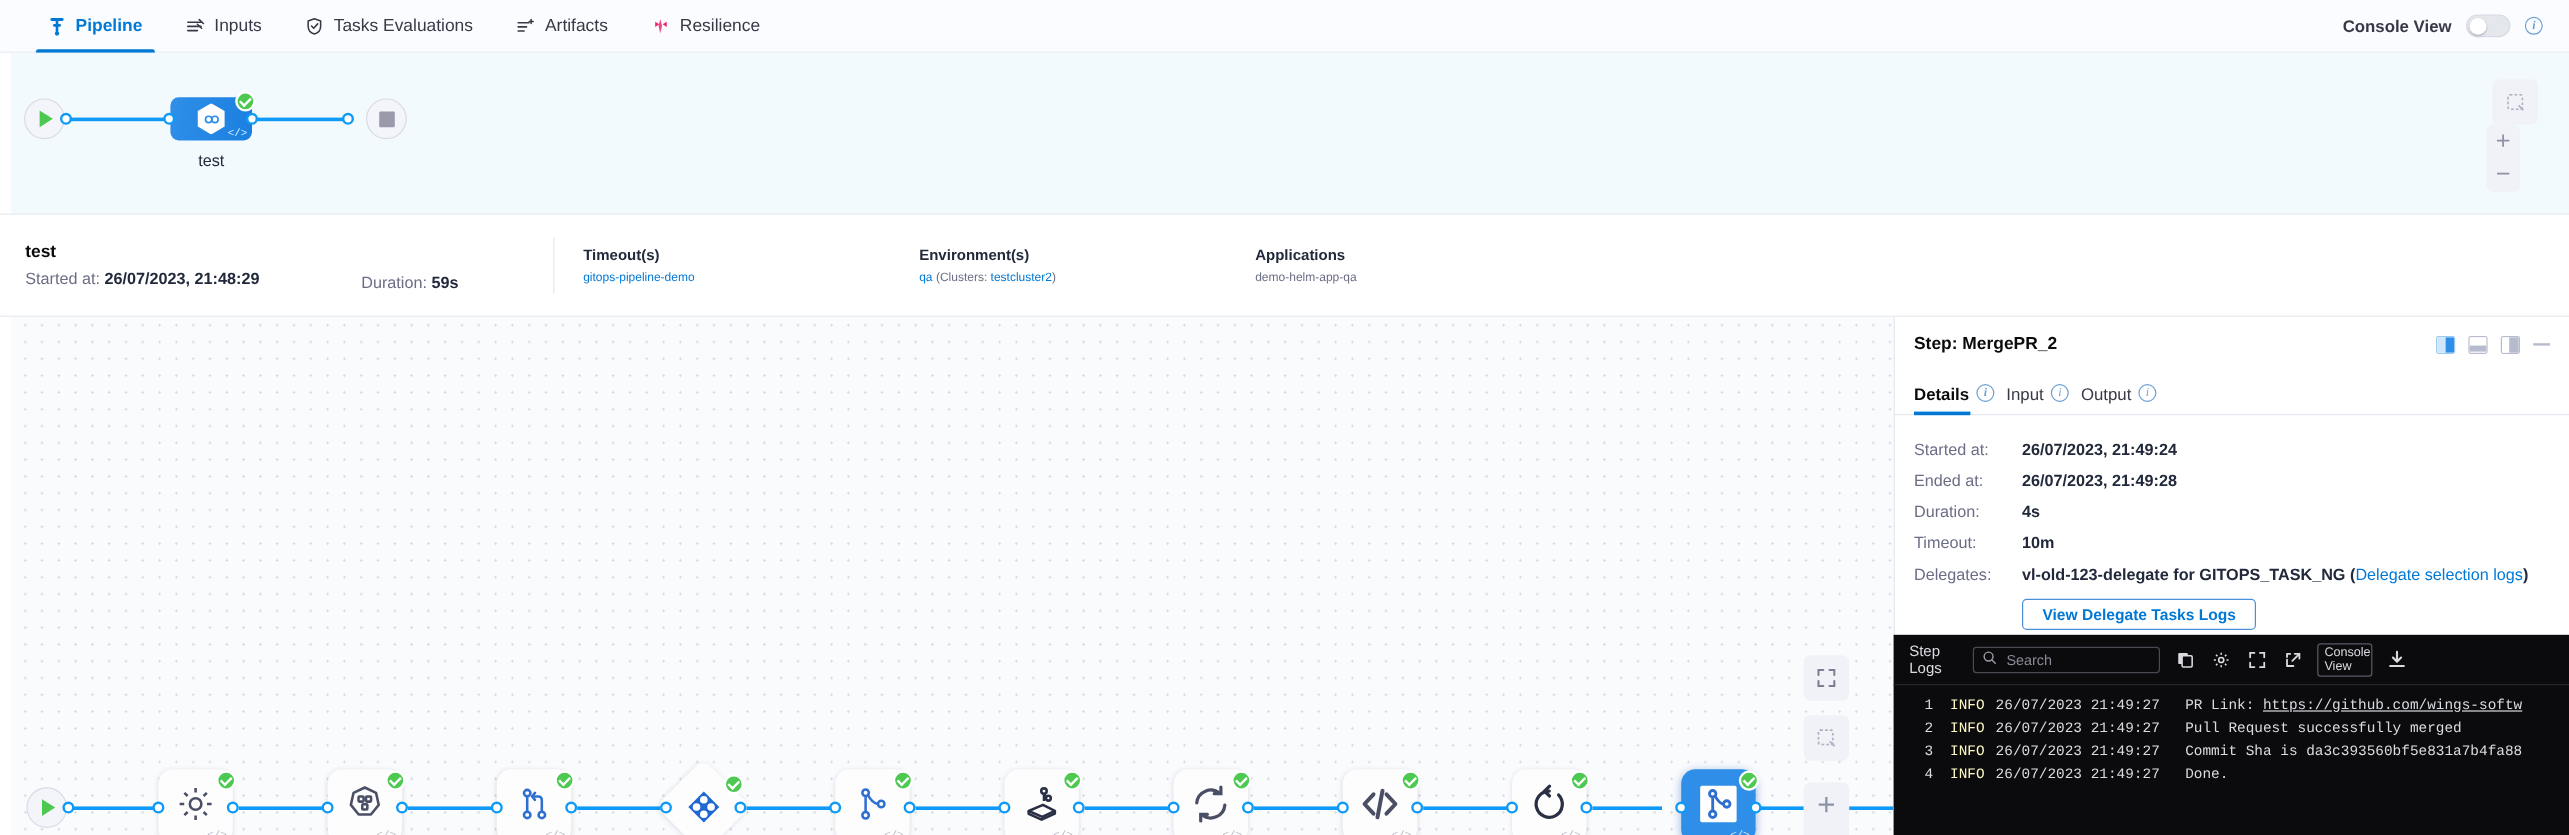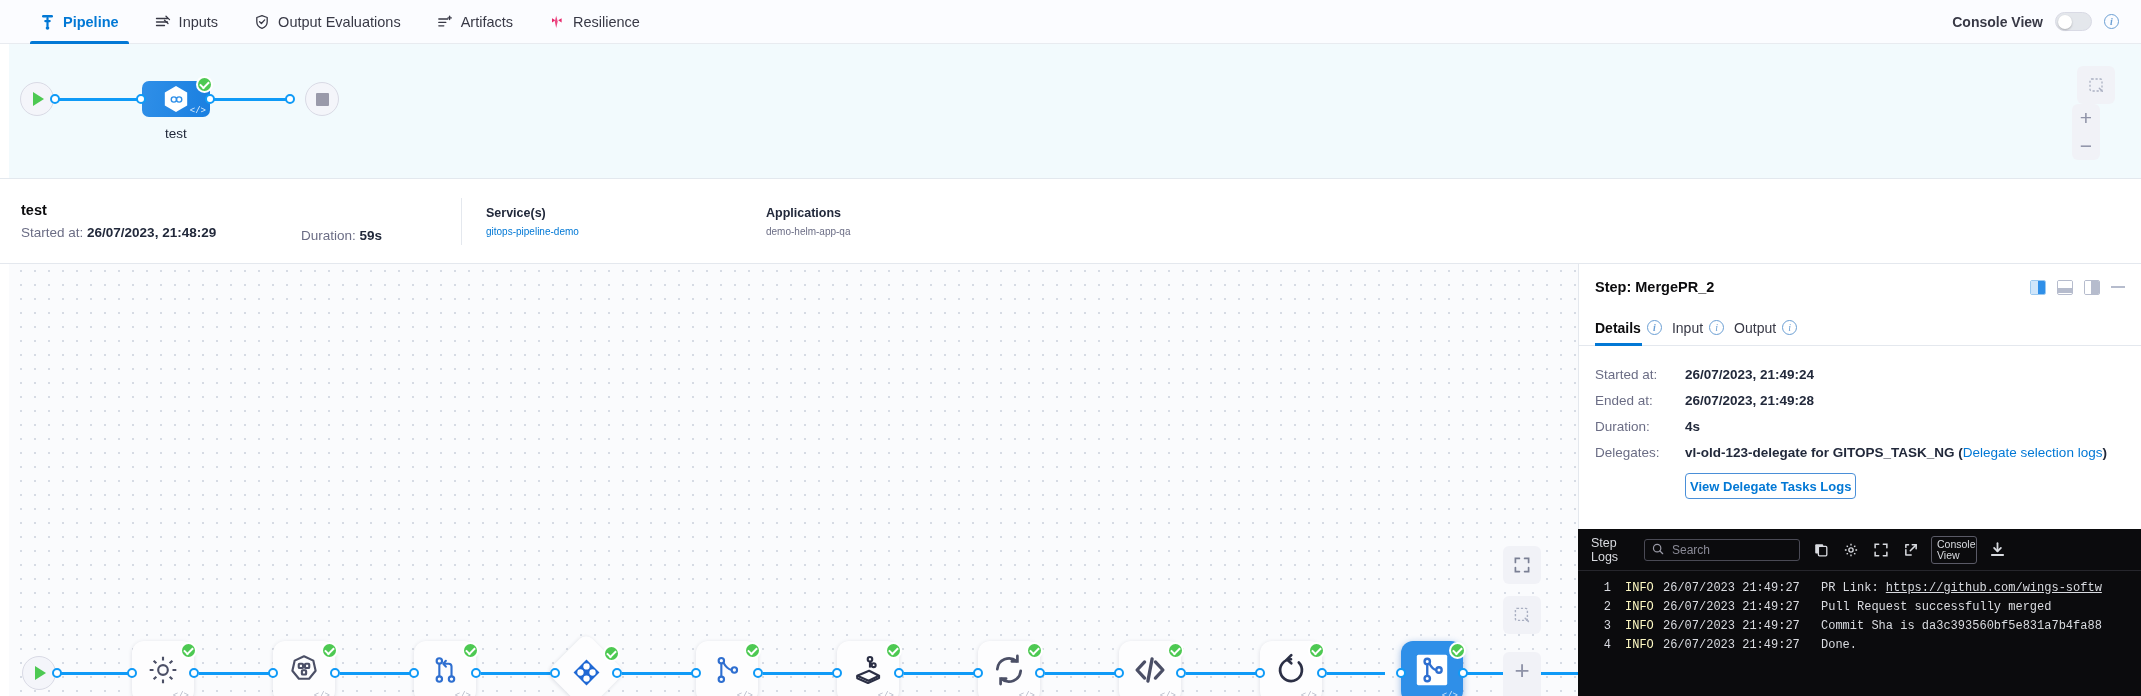"Output Evaluations" span.tlabel { text: Output -> Tasks }
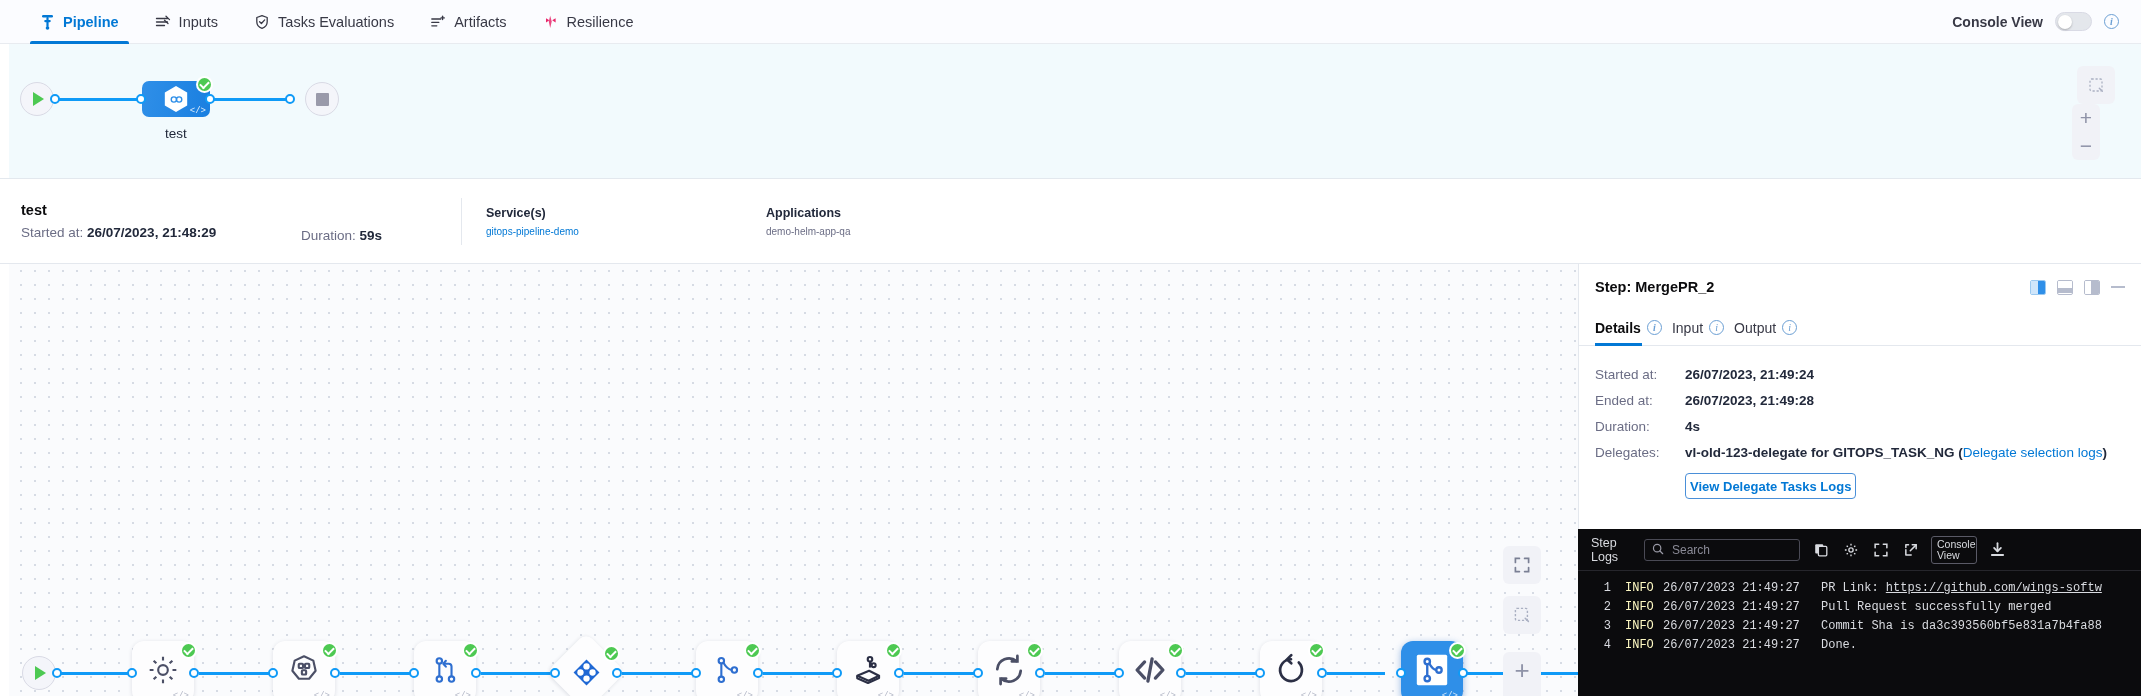"Service(s)" div.sum-key { text: Service -> Timeout }
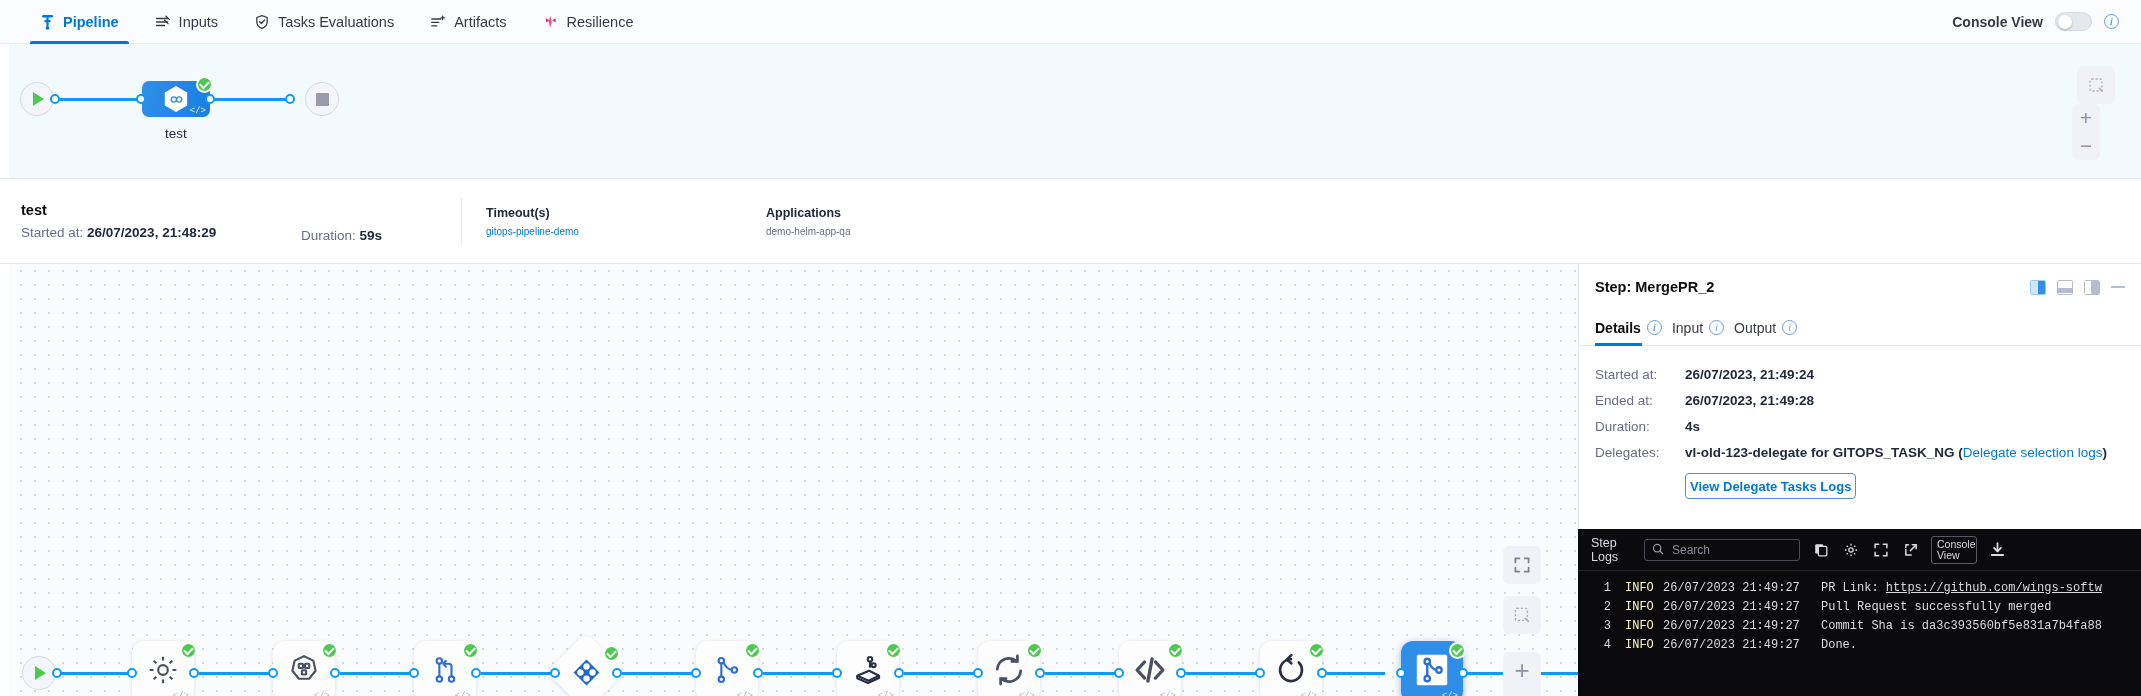"Environment(s)" div.sum-block { html: none -> <div> <div>Environment(s)</div> <div> <span>qa</span> <span>(Clusters:</span> <span>testcluster2</span><span>)</span> </div> </div> }
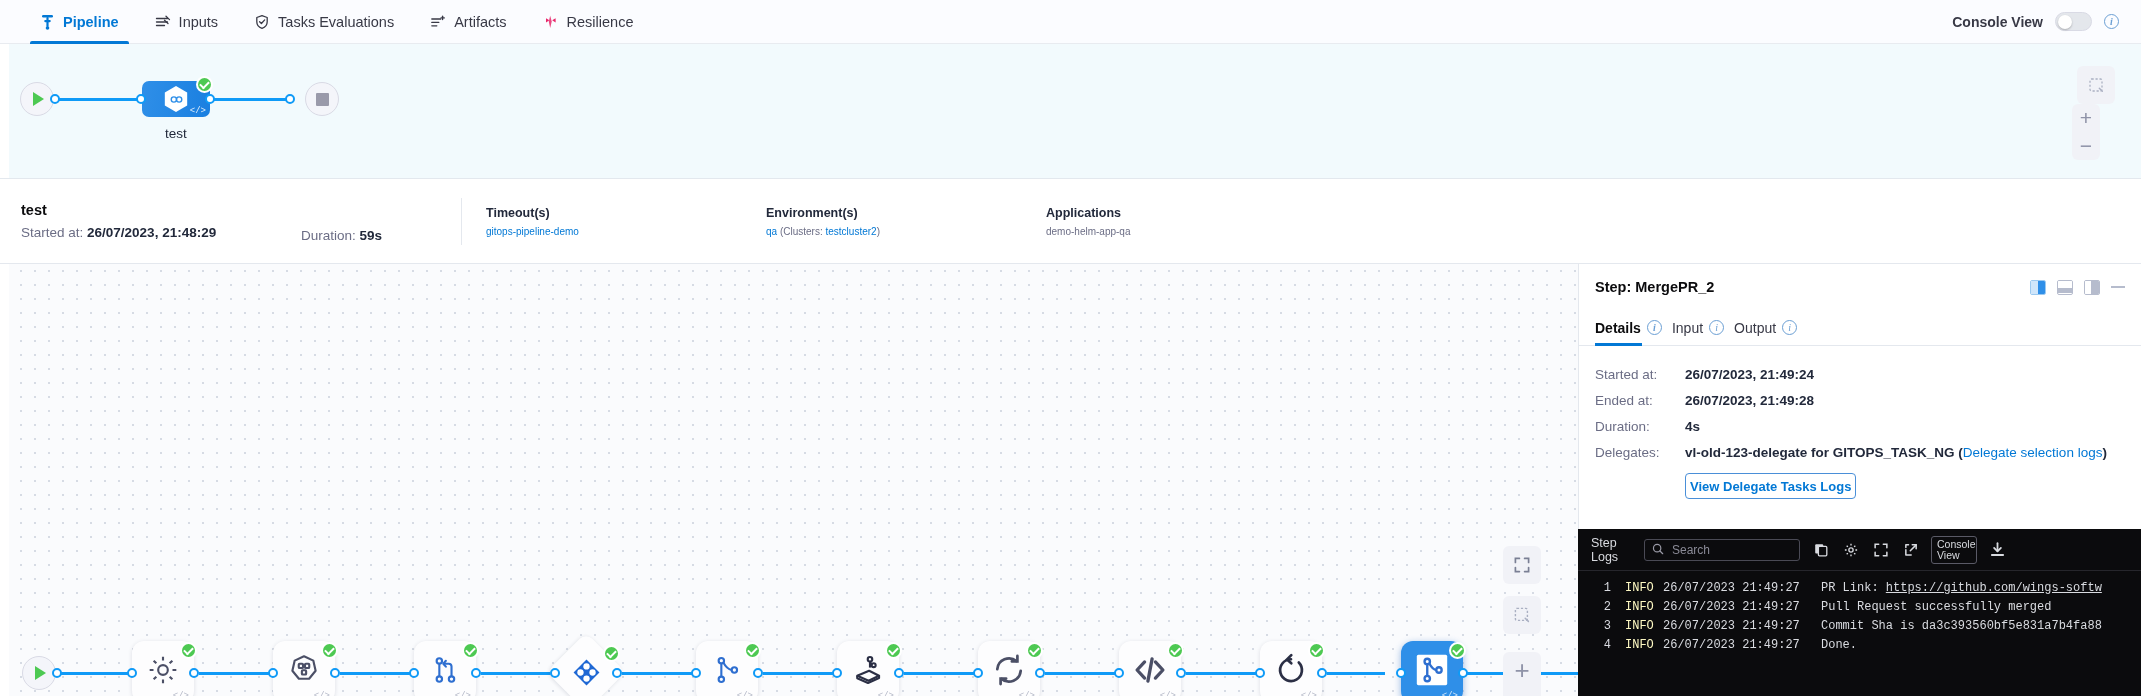"Timeout:" div.kv { html: none -> <div> <div>Timeout:</div> <div>10m</div> </div> }
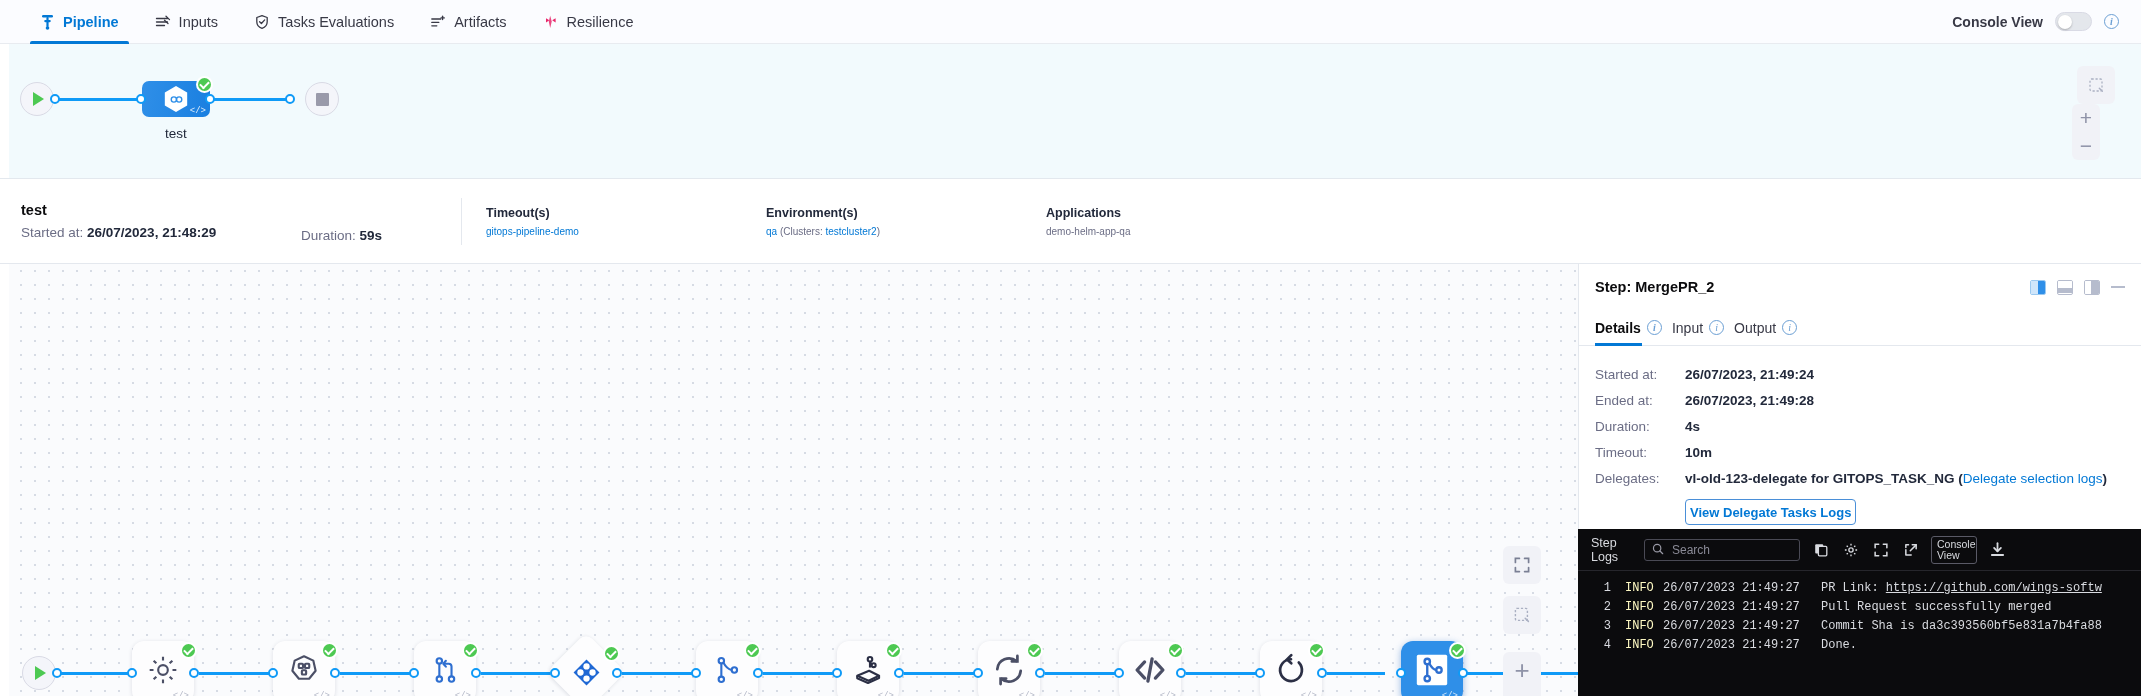"View Delegate Tasks Logs" .btn-outline { padding: 0 4px -> 0 16px }
